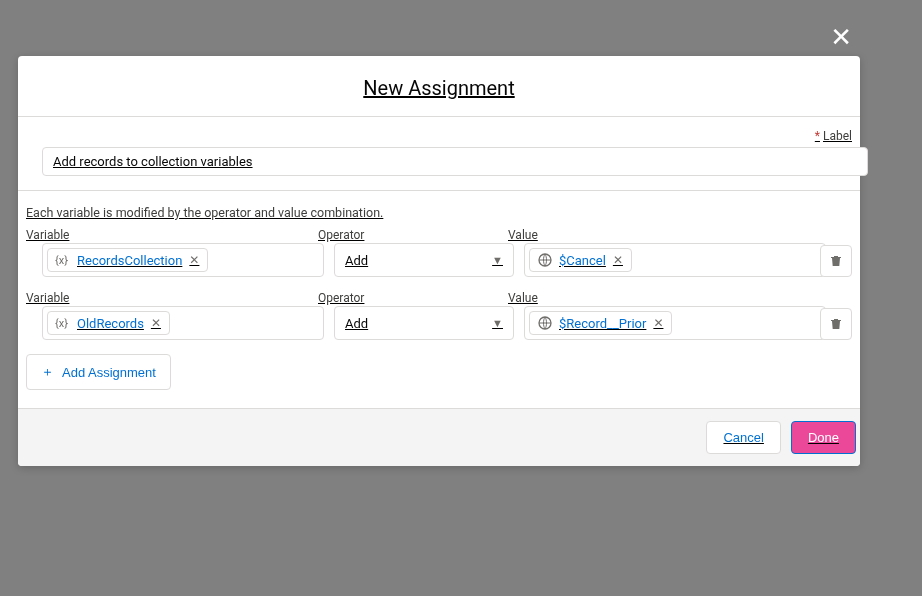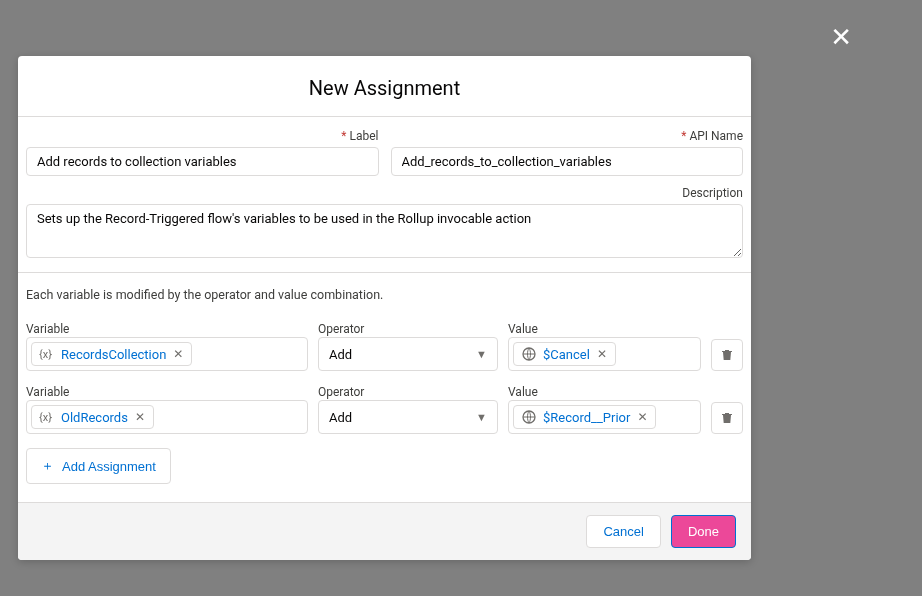"New Assignment" .modal { text-decoration: none -> underline; width: 733px -> 842px }
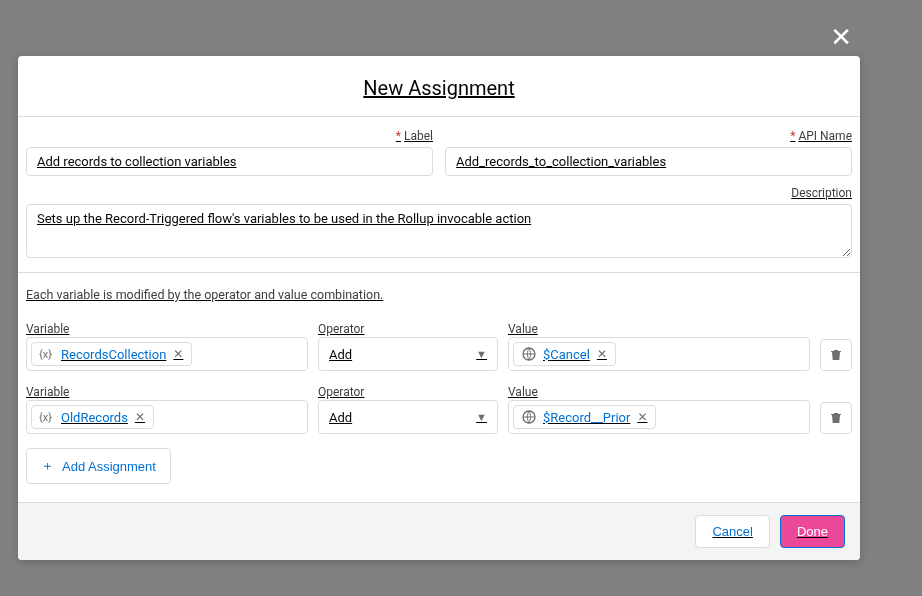"API Name" div.col { html: <div> <span>API Name</span> <input> </div> -> none }
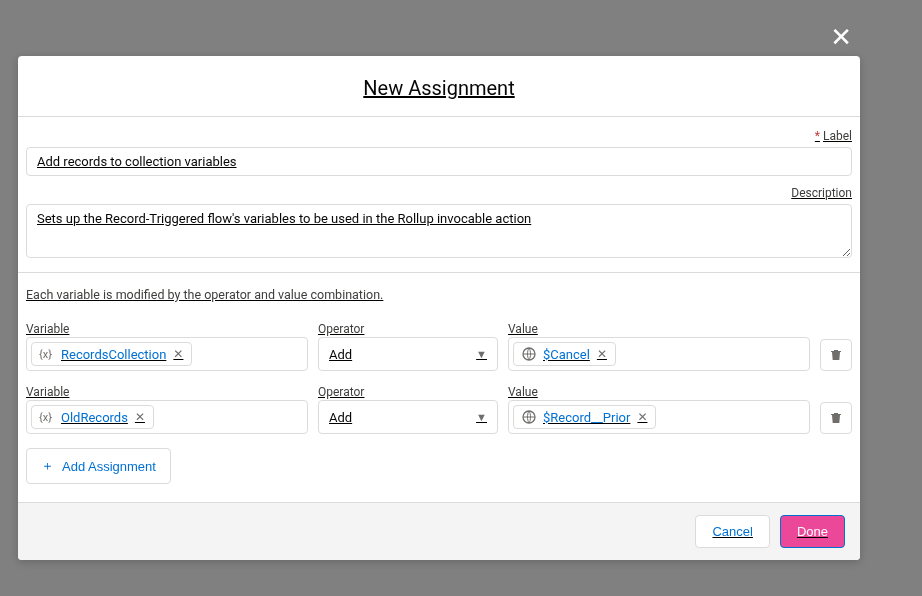"Add records to collection variables" input[type="text"], textarea, .combo, .pill-input { margin-left: none -> 16px }
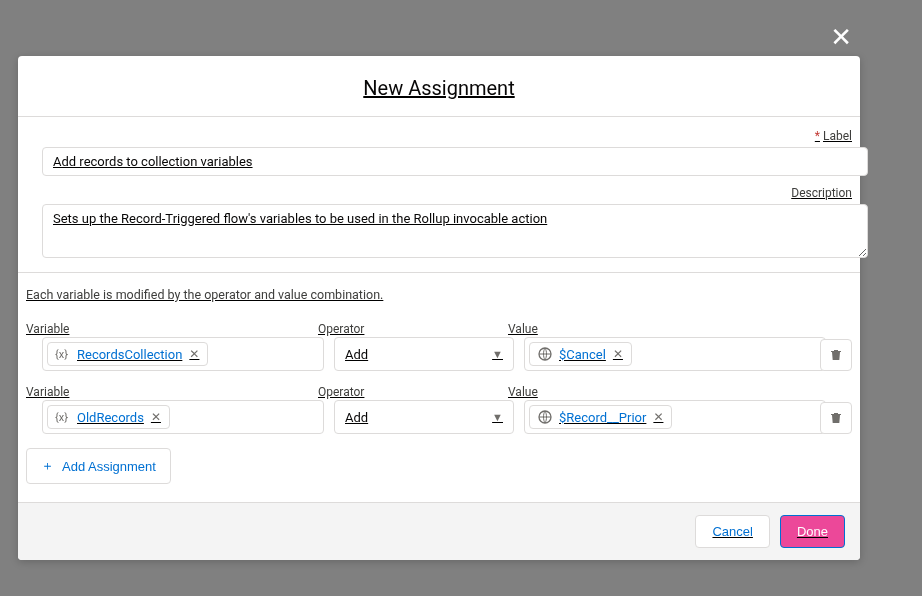"Description" div.row { html: <div> <div> <span>Description</span> <textarea>Sets up the Record-Triggered flow's variables to be used in the Rollup invocable action</textarea> </div> </div> -> none }
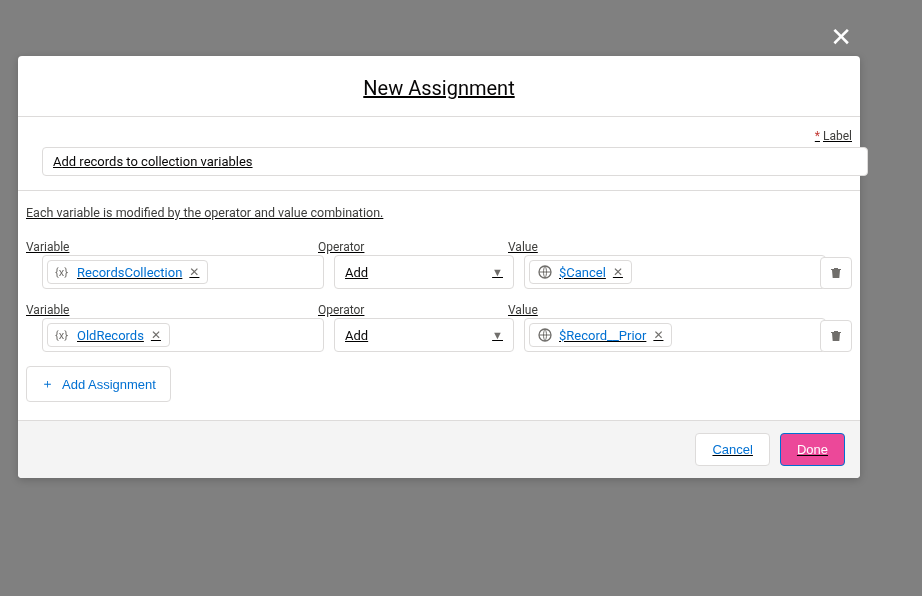"Each variable is modified by" .section-sub { margin-bottom: 16px -> 4px }
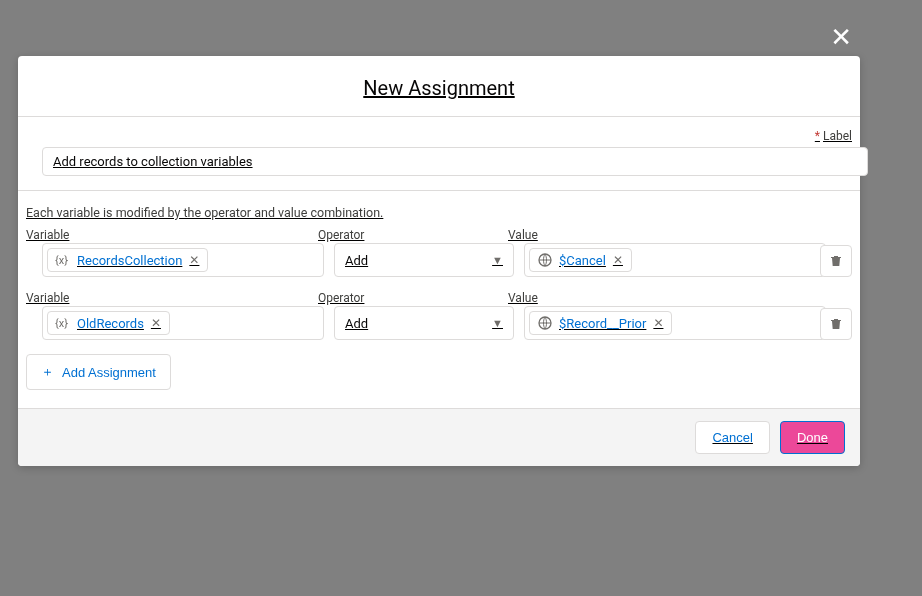"Cancel" .modal-footer { padding: 12px 15px -> 12px 4px }
